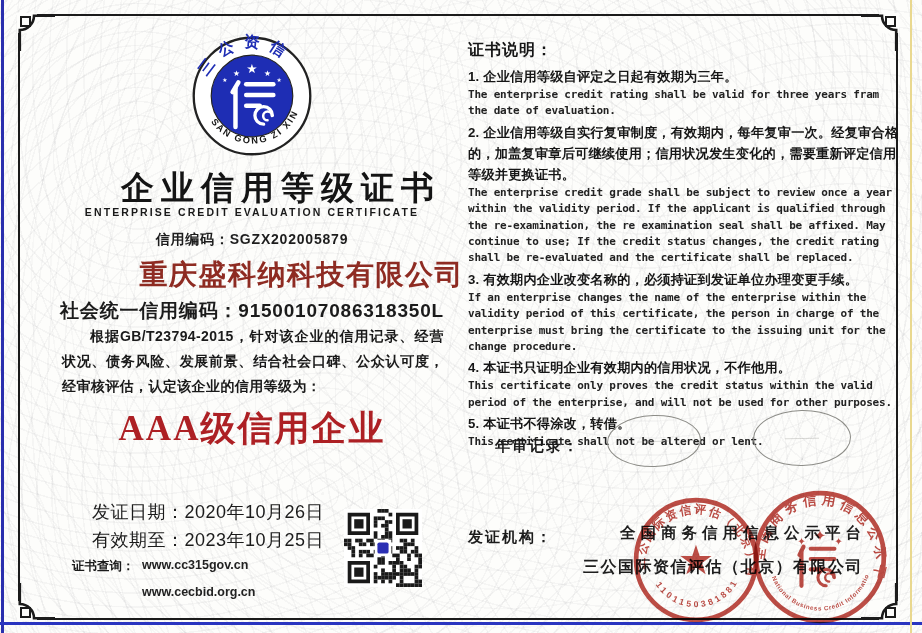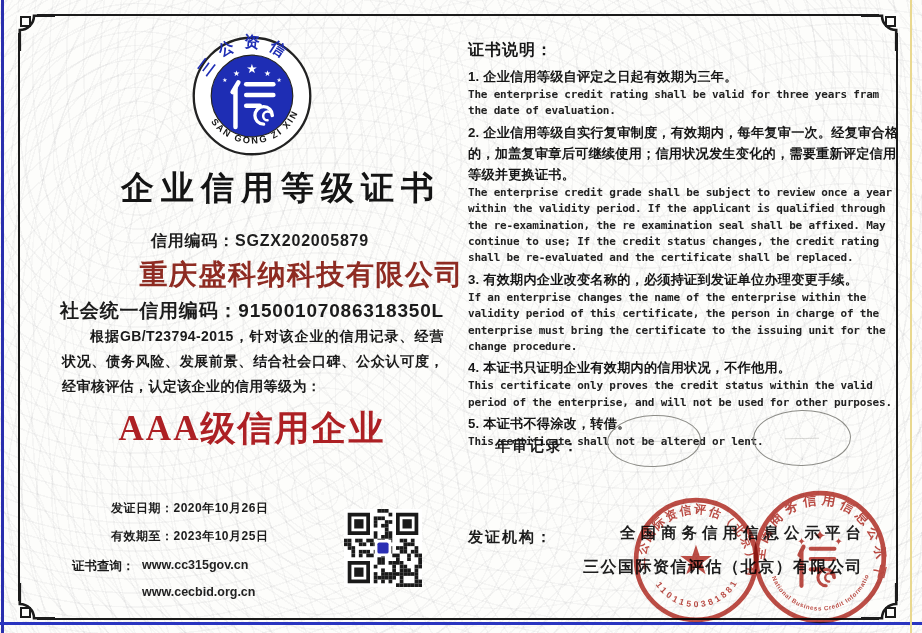"ENTERPRISE CREDIT EVALUATION CERTIFICATE" div.abs { html: none -> <div>ENTERPRISE CREDIT EVALUATION CERTIFICATE</div> }
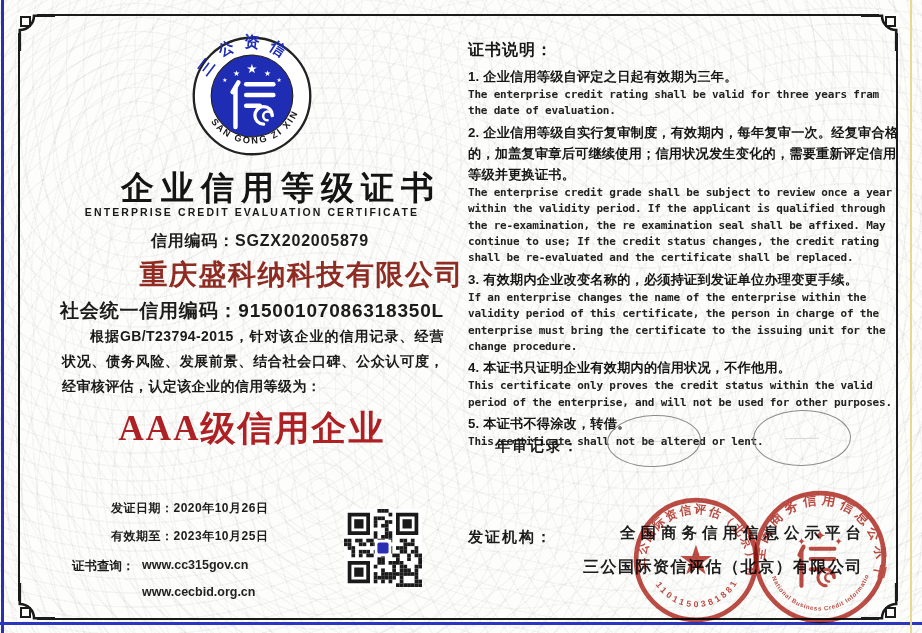"信用编码：SGZX202005879" .credit-code { font-size: 16px -> 14px; left: 66px -> 58px }
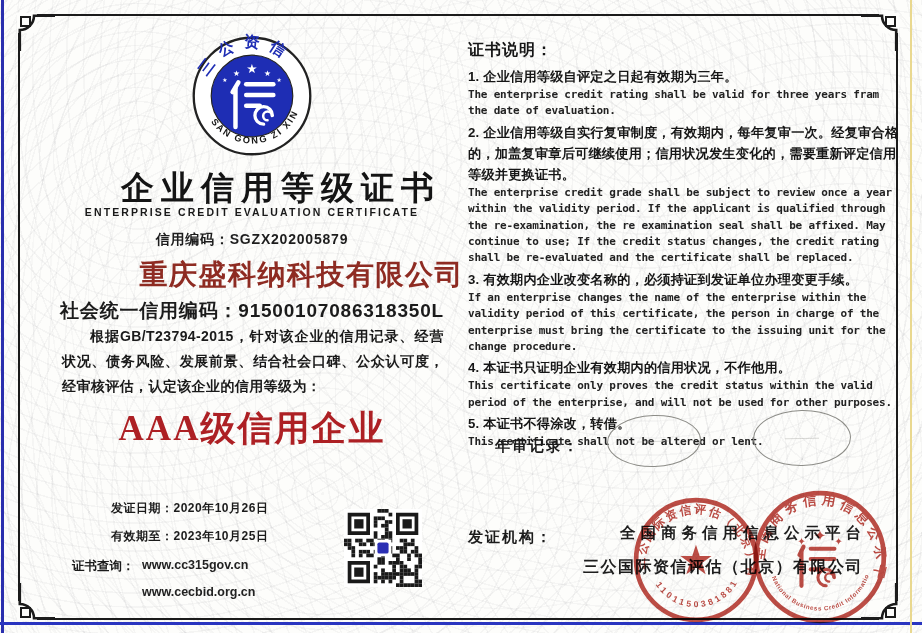"发证日期：2020年10月26日" .date-line { font-size: 12px -> 18px; font-weight: 700 -> 400; left: 111px -> 92px }
